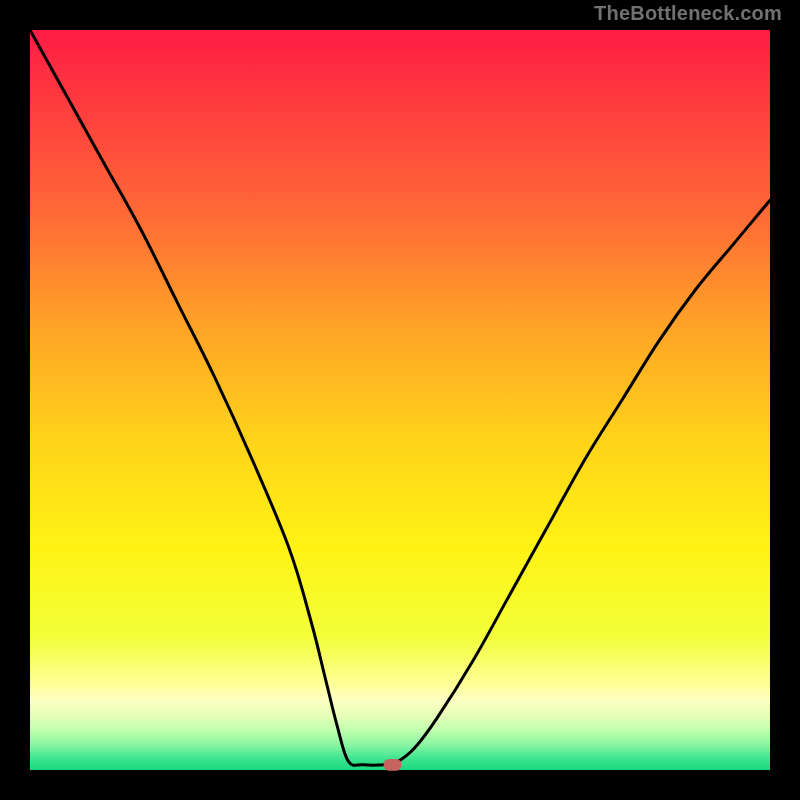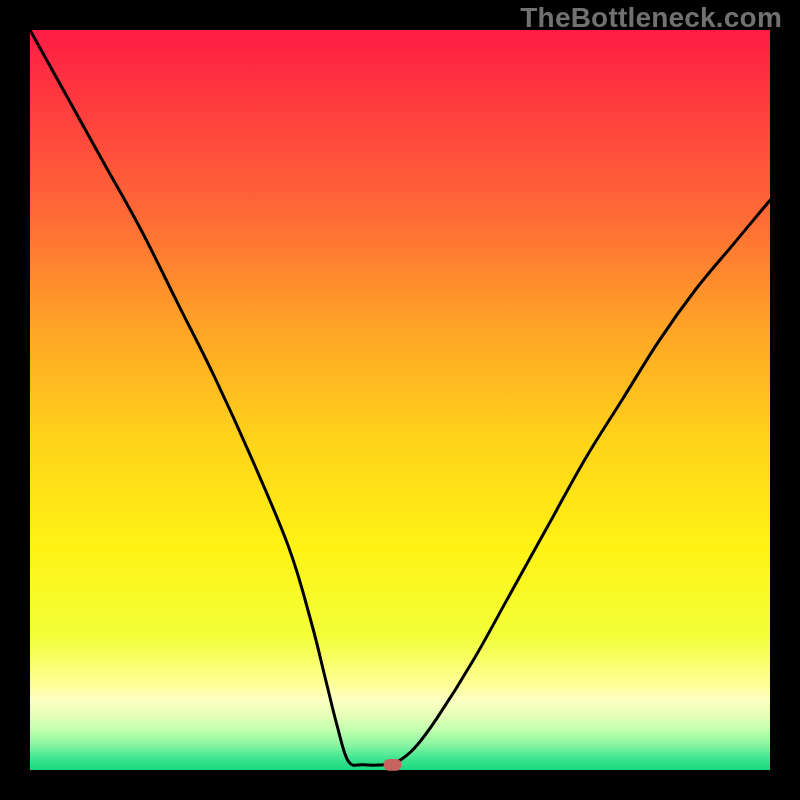"TheBottleneck.com" .watermark { font-size: 28px -> 20px }
